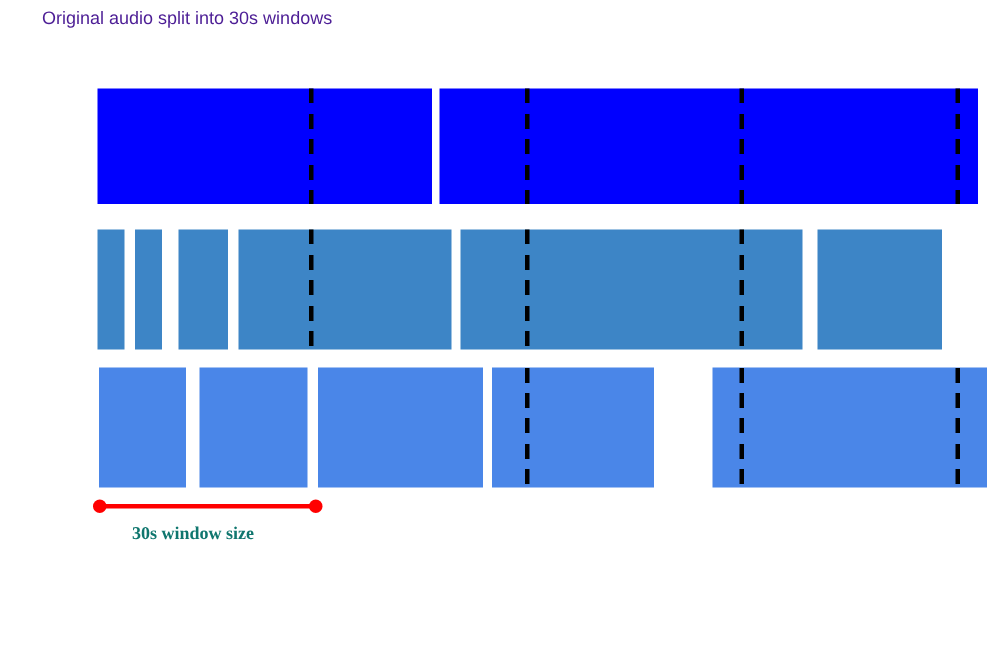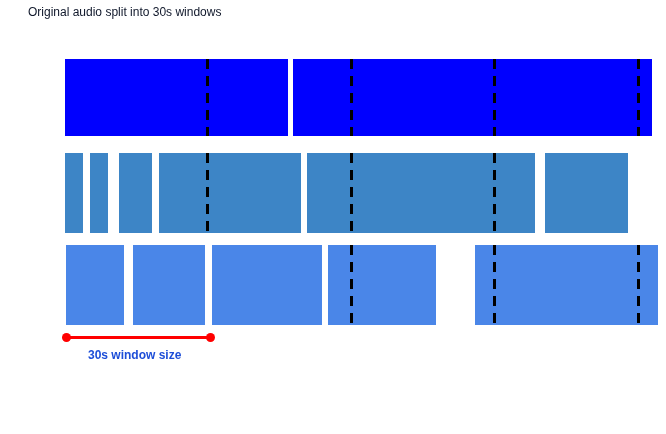"Original audio split into 30s" span.fig-title { color: #0f172a -> #4c1d95 }
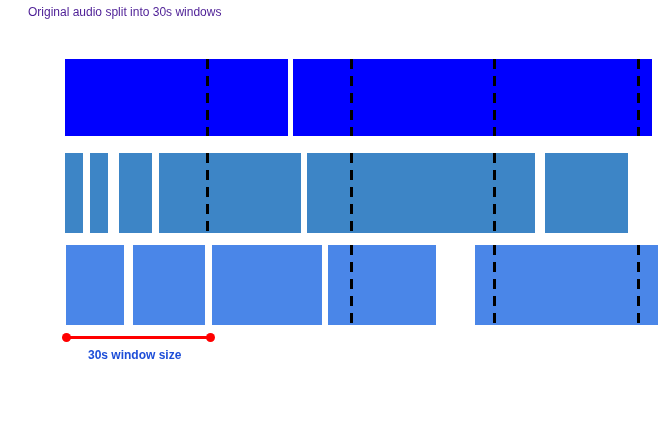"30s window size" span.arrow-label { color: #1d4ed8 -> #0f766e; font-family: none -> Liberation Serif, serif }
